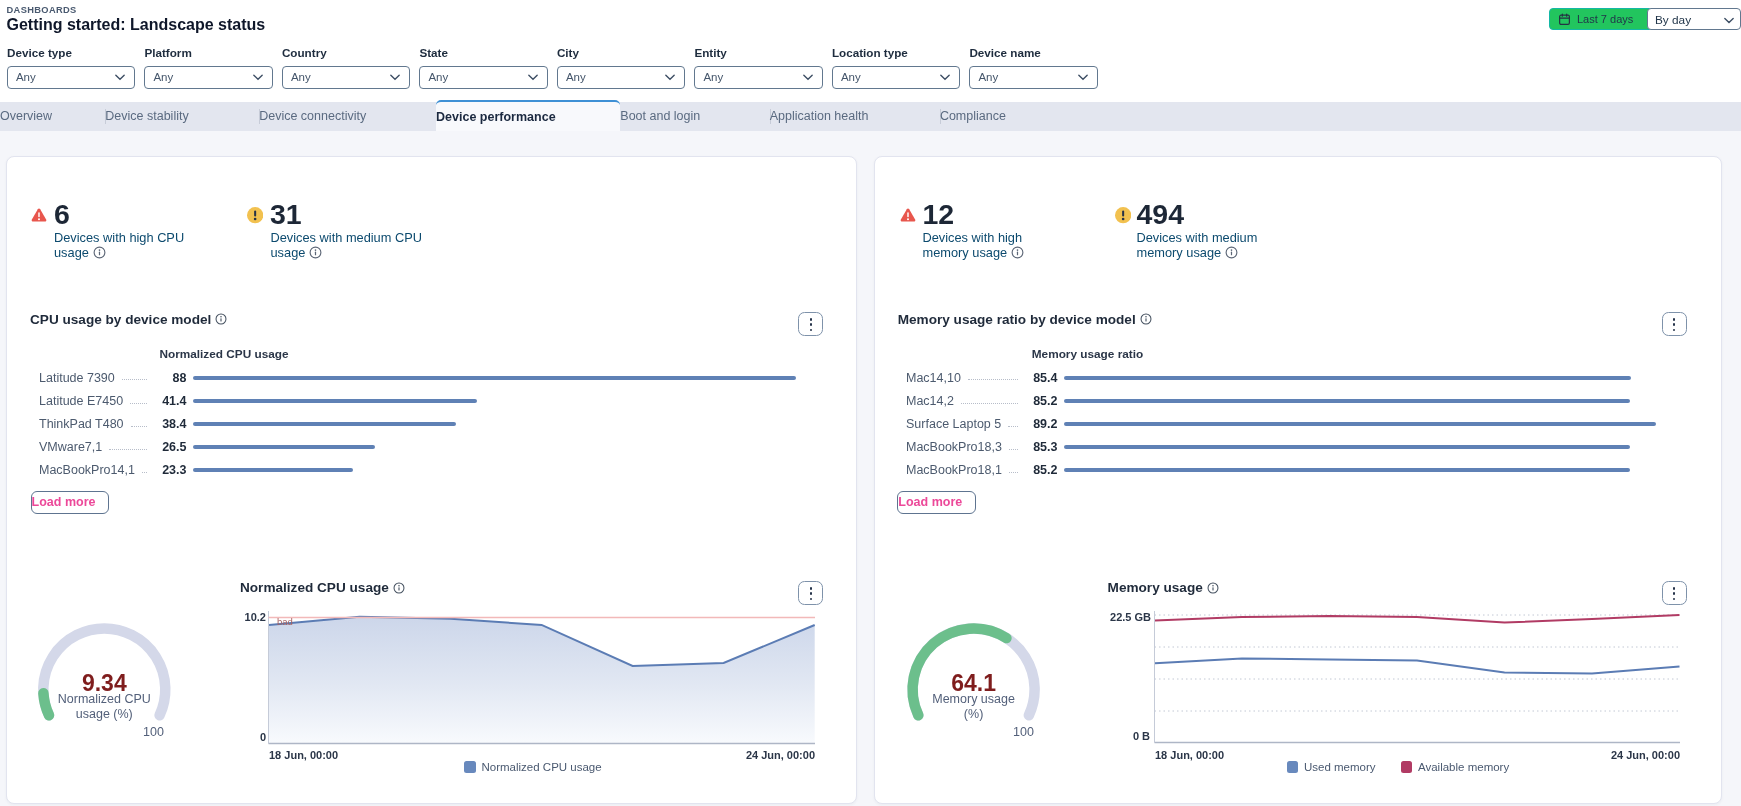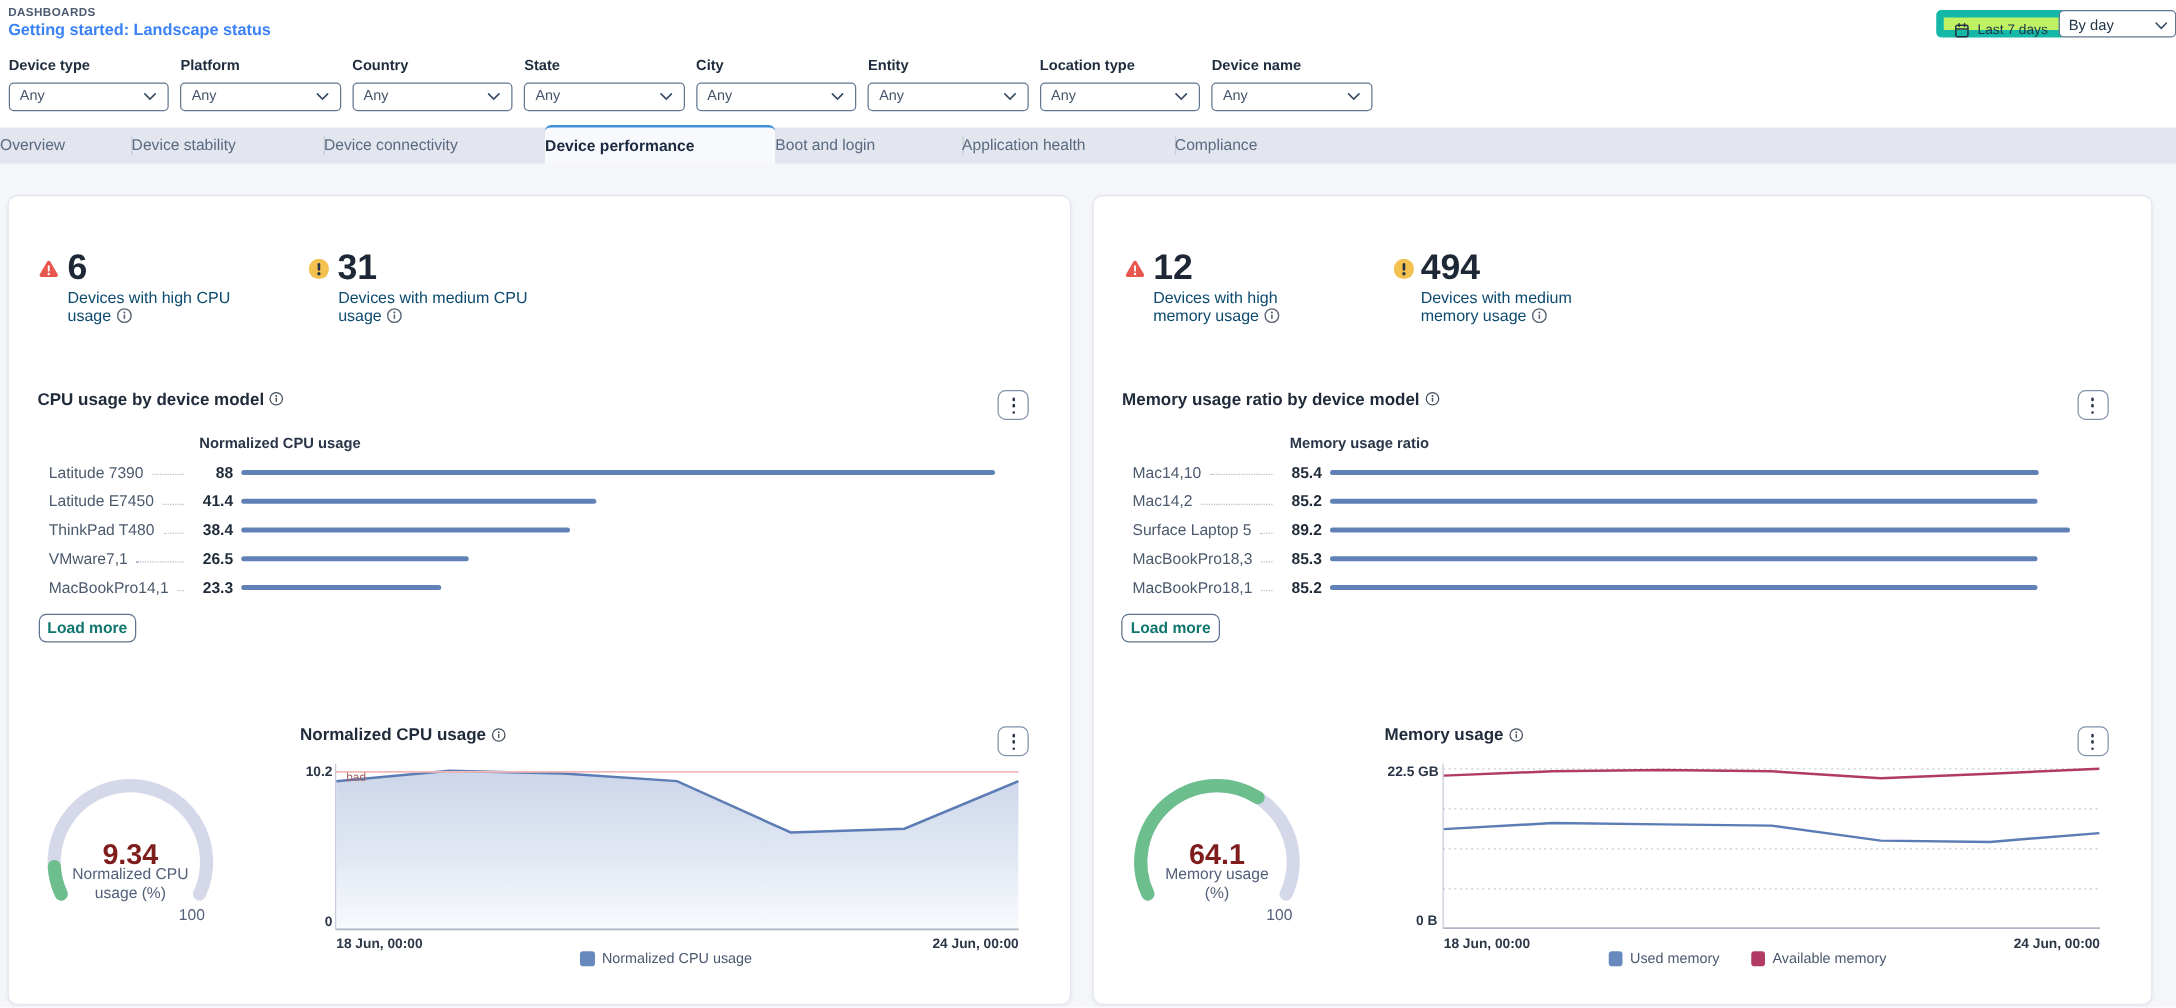"Getting started: Landscape status" div.abs { color: #3b82f6 -> #0f172a; font-size: 13px -> 16px }
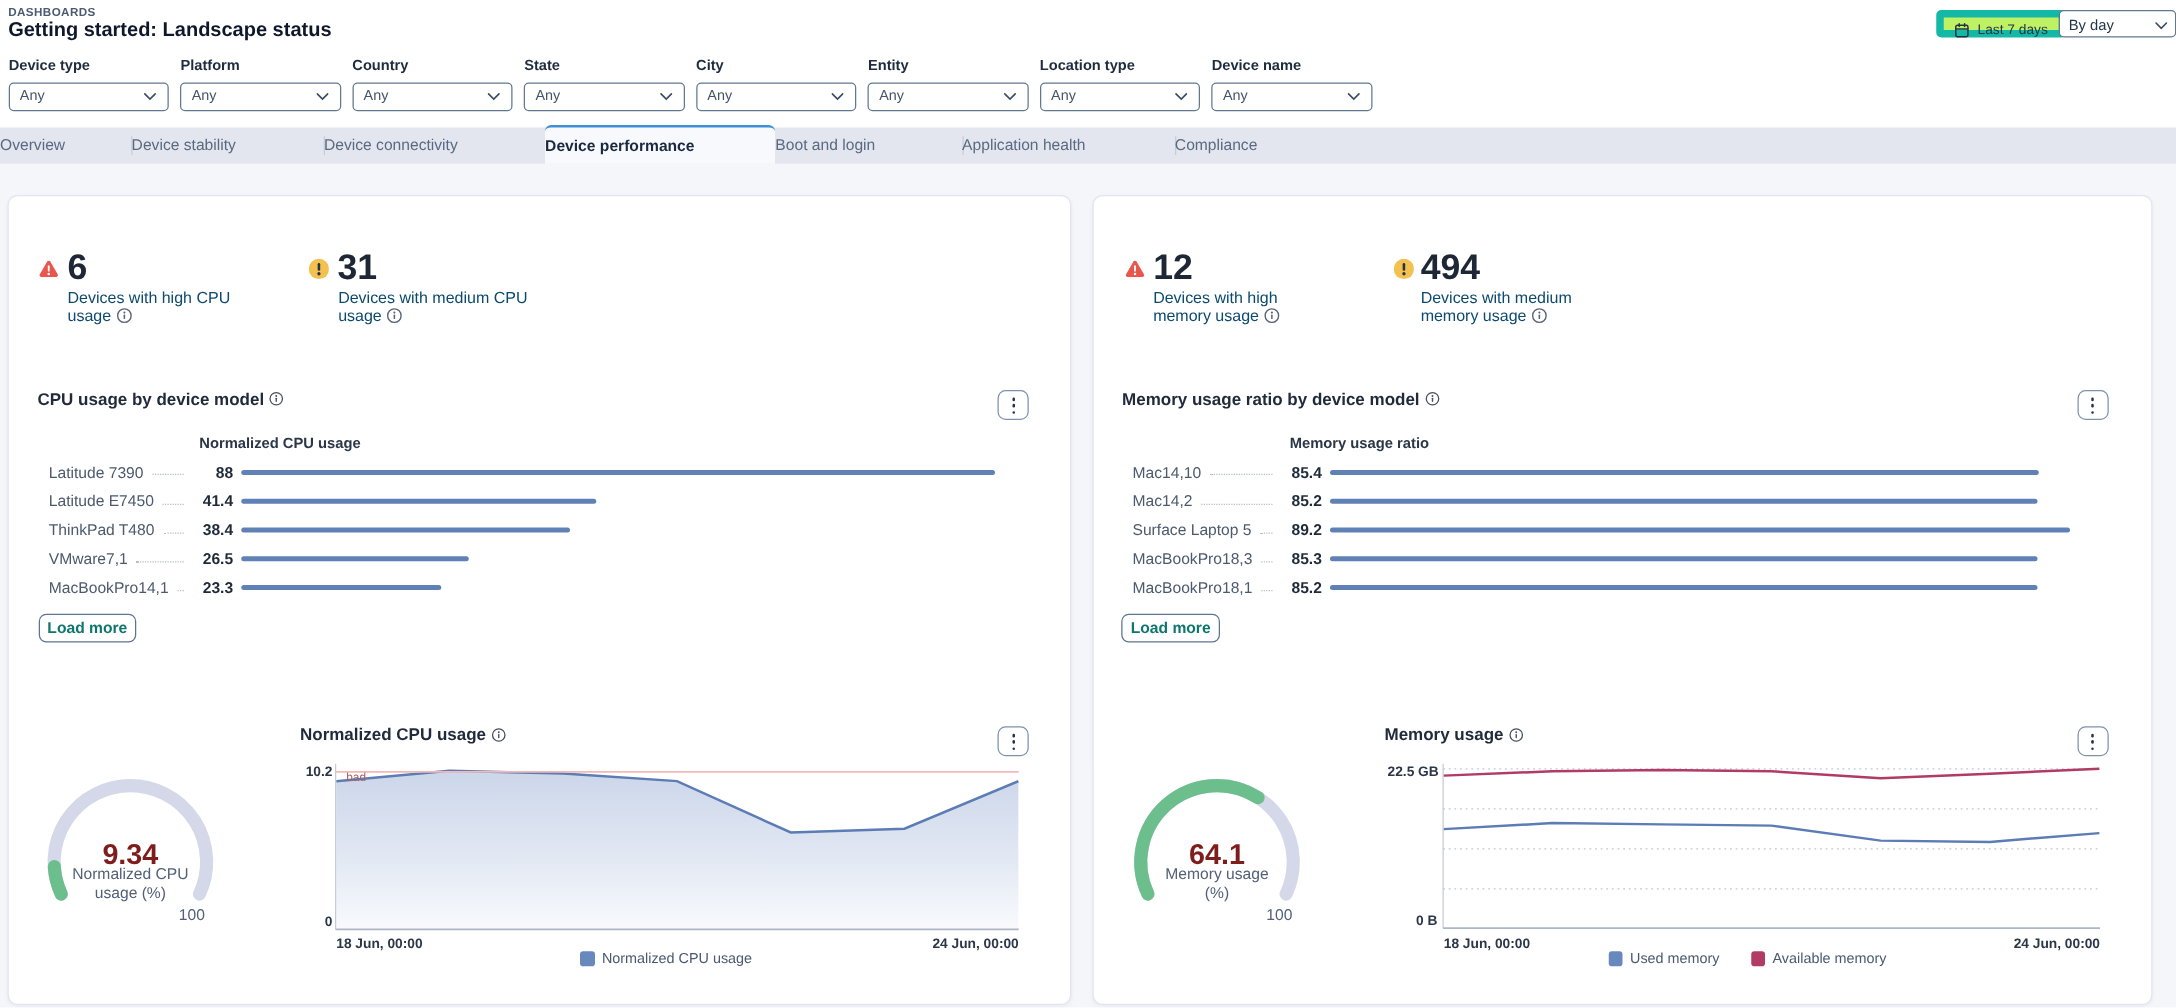"Last 7 days" div.abs { background: #bef264 -> #22c55e; border: 6px solid #14b8a6 -> 1px solid #14b8a6 }
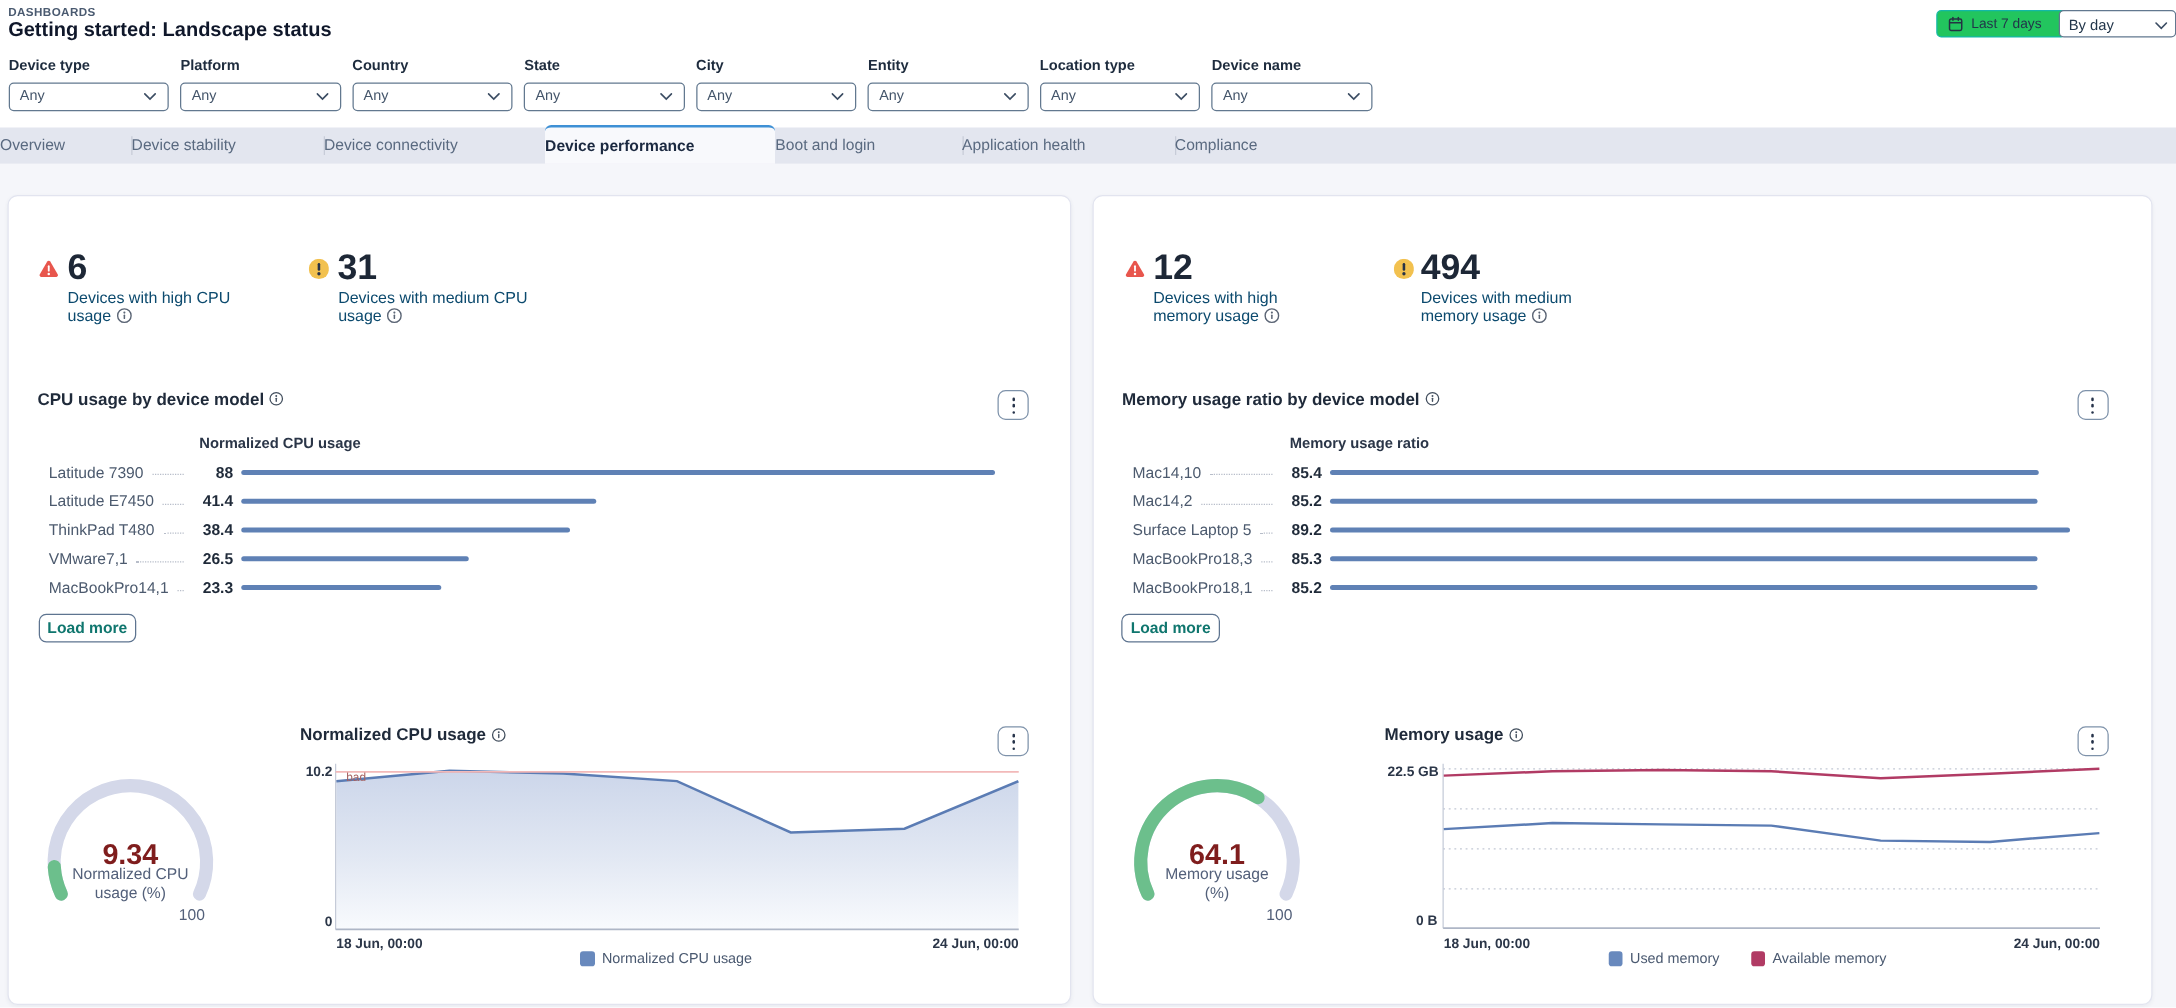"Load more" .btn { color: #0f766e -> #ec4899; text-align: center -> left }
